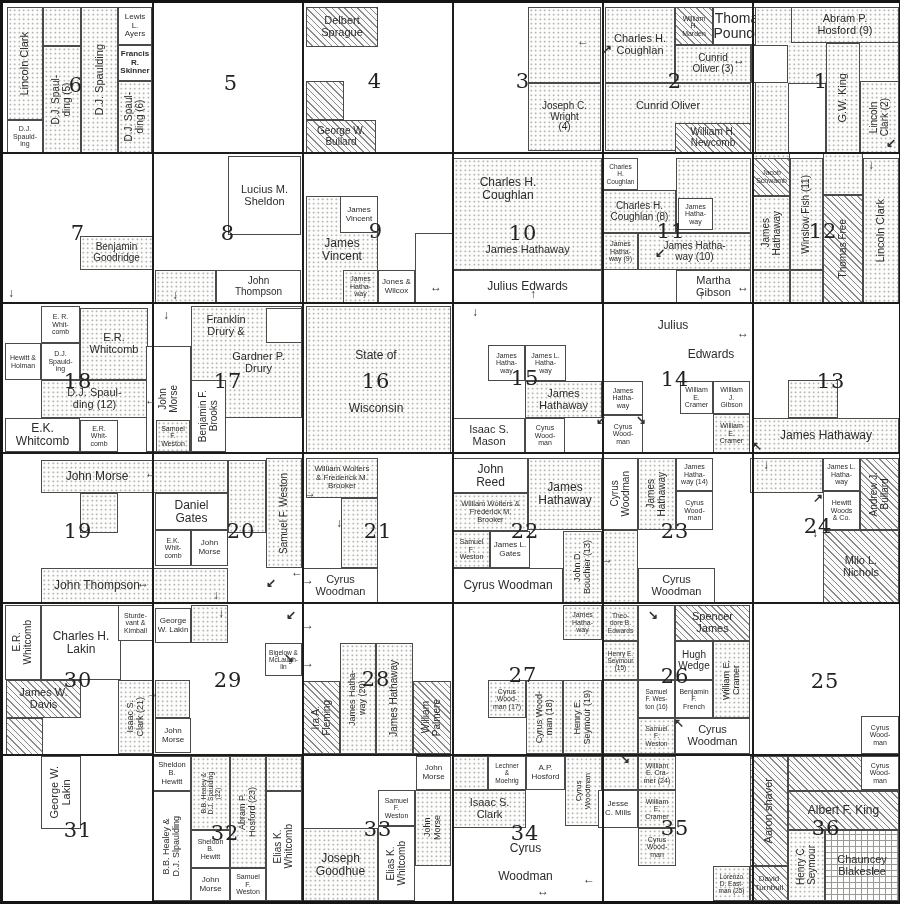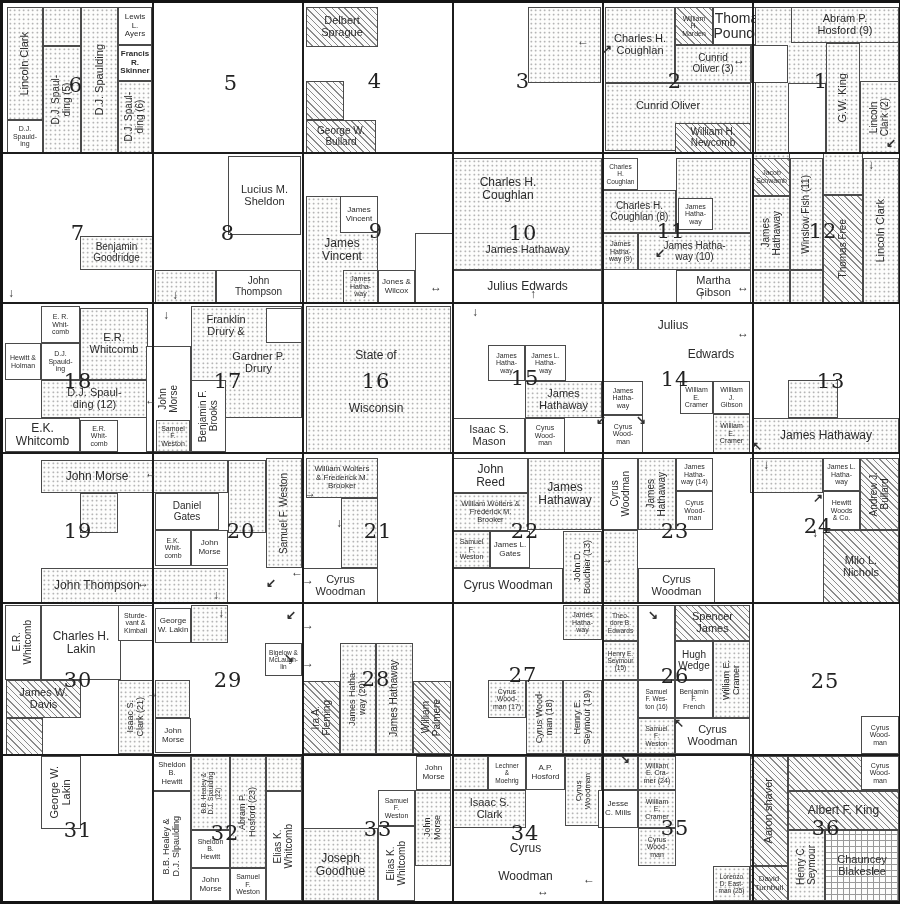"Joseph C." div.cell { html: none -> <div><span>Joseph C. Wright (4)</span></div> }
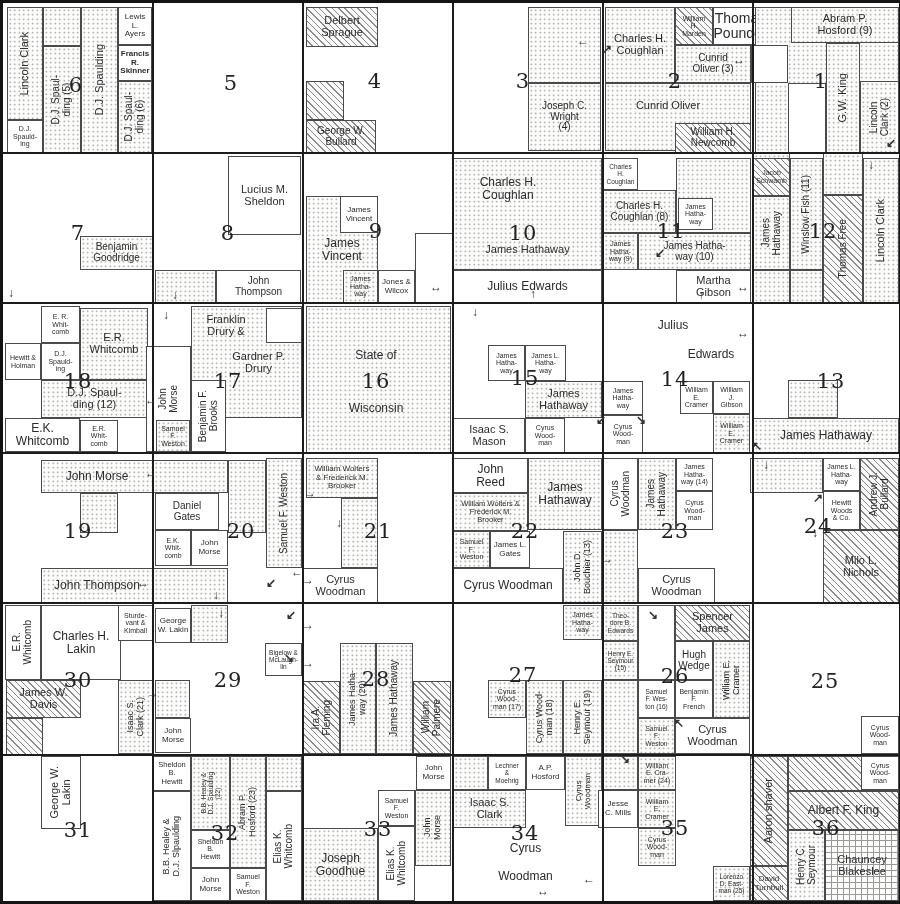"Daniel" div.cell { font-size: 10px -> 12px; width: 64px -> 73px }
